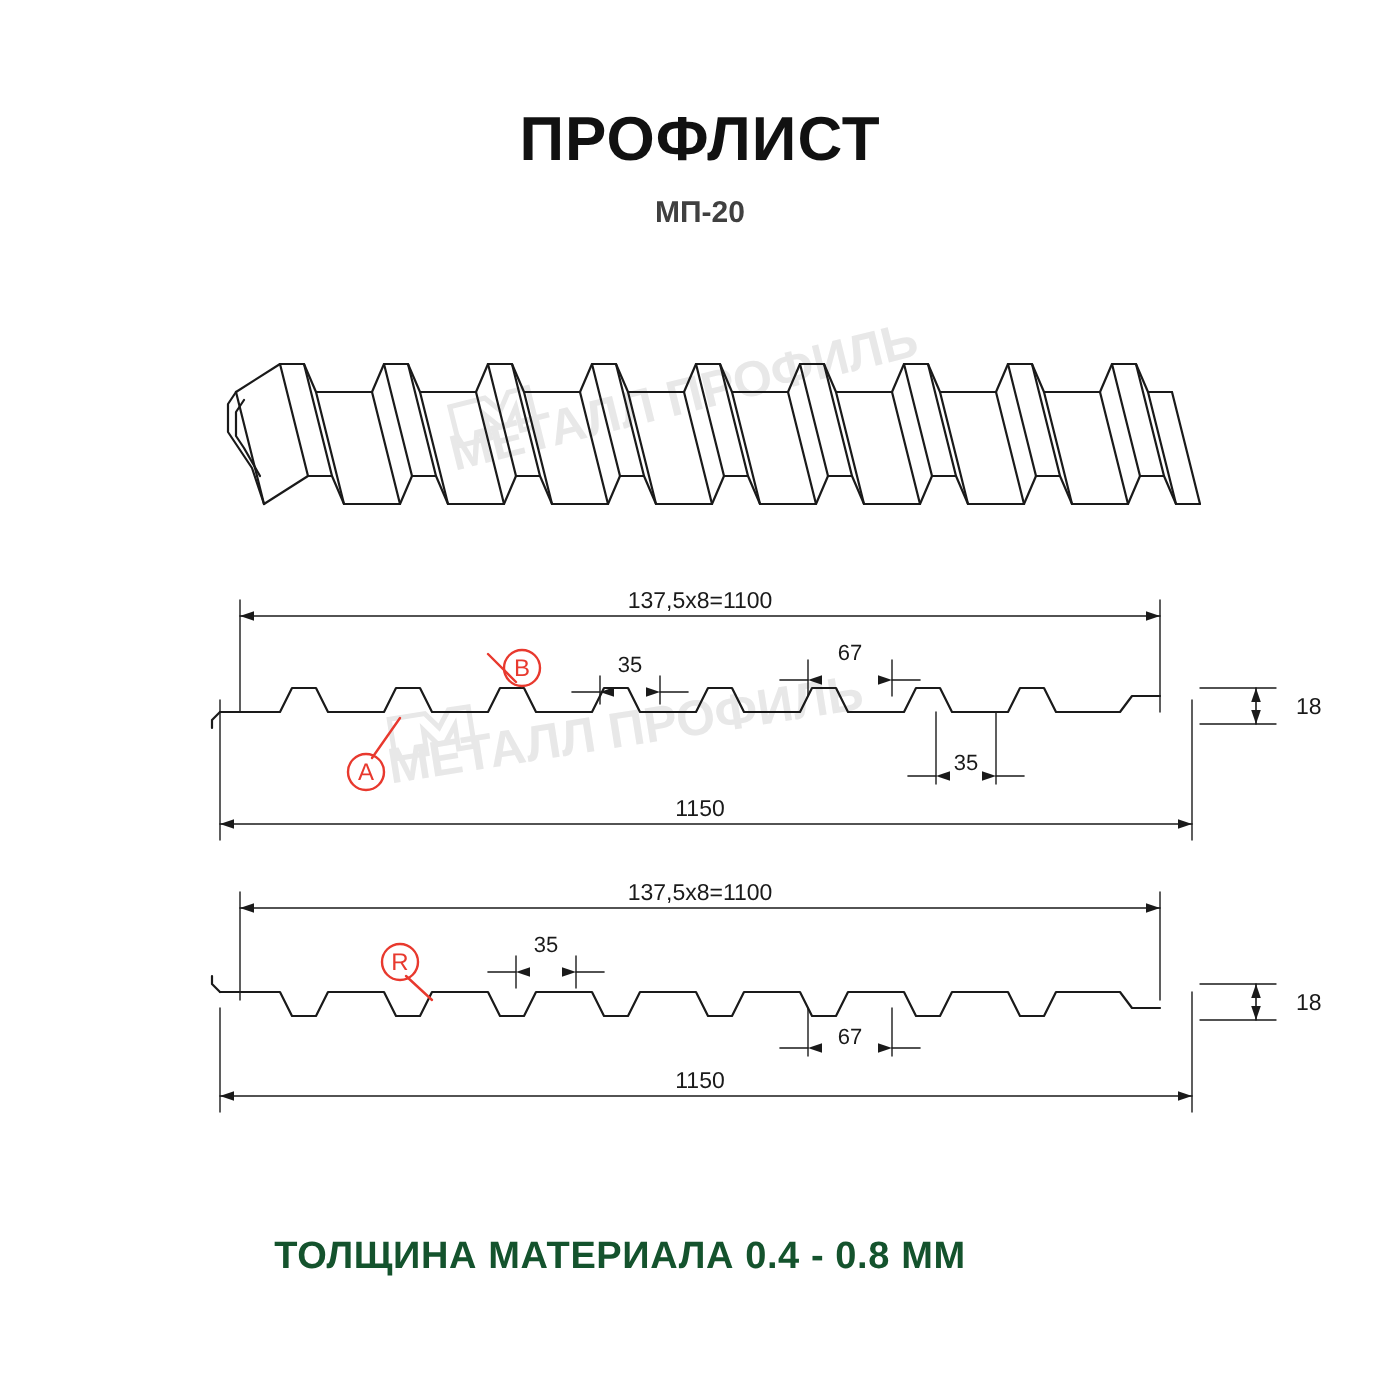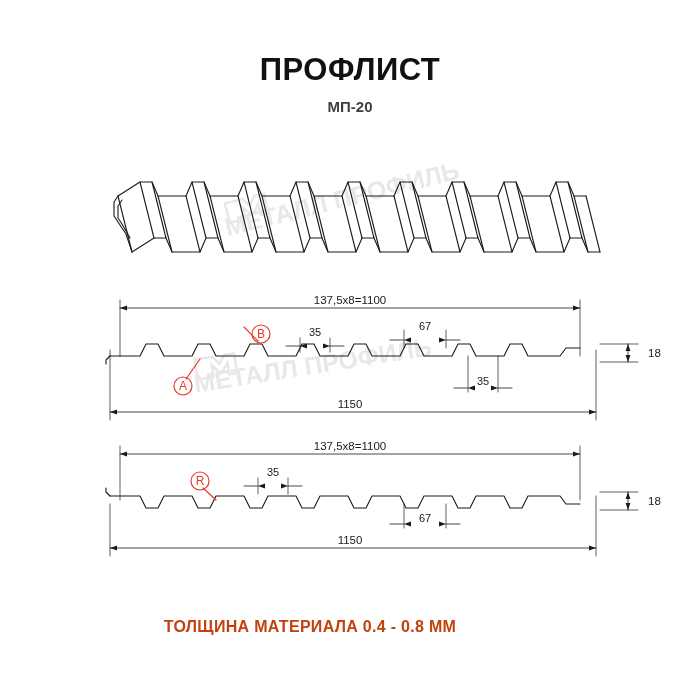"ТОЛЩИНА МАТЕРИАЛА 0.4 - 0.8" .footer-note { color: #c2410c -> #14532d; font-size: 16px -> 19px }
